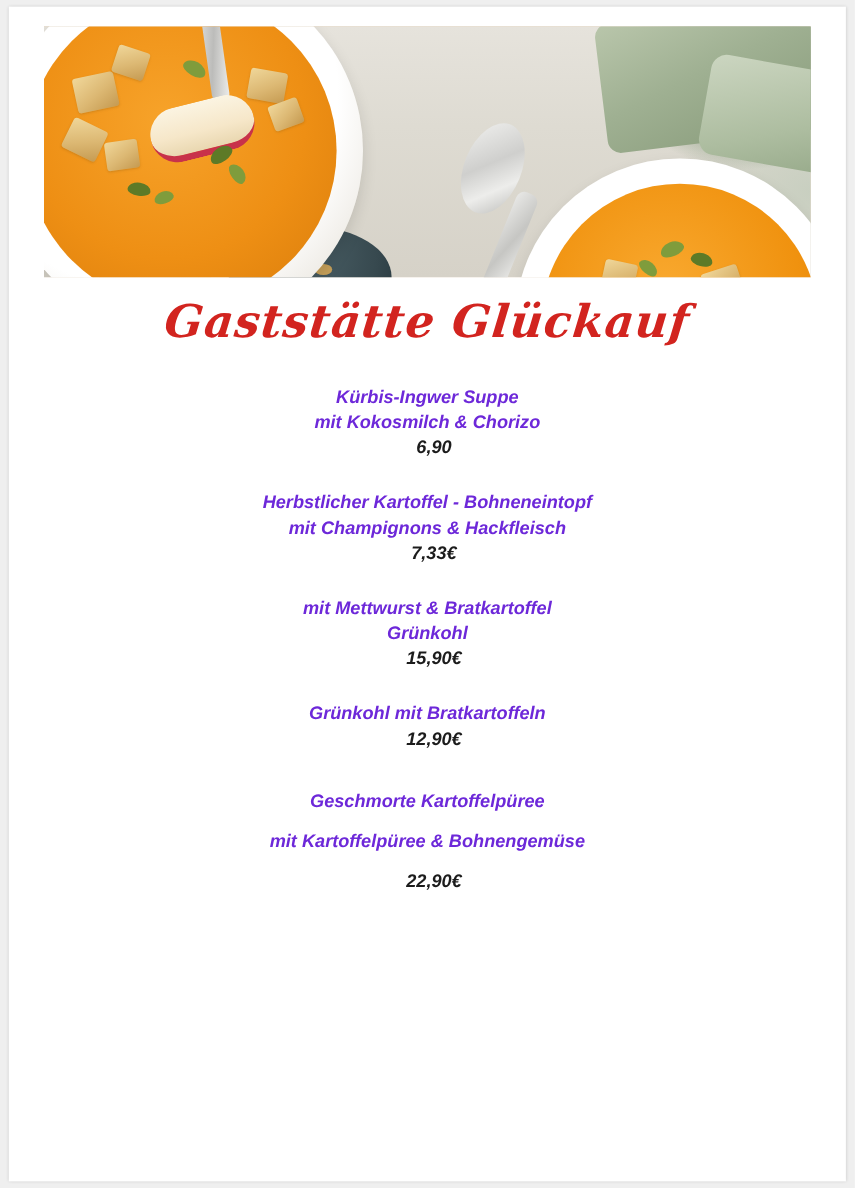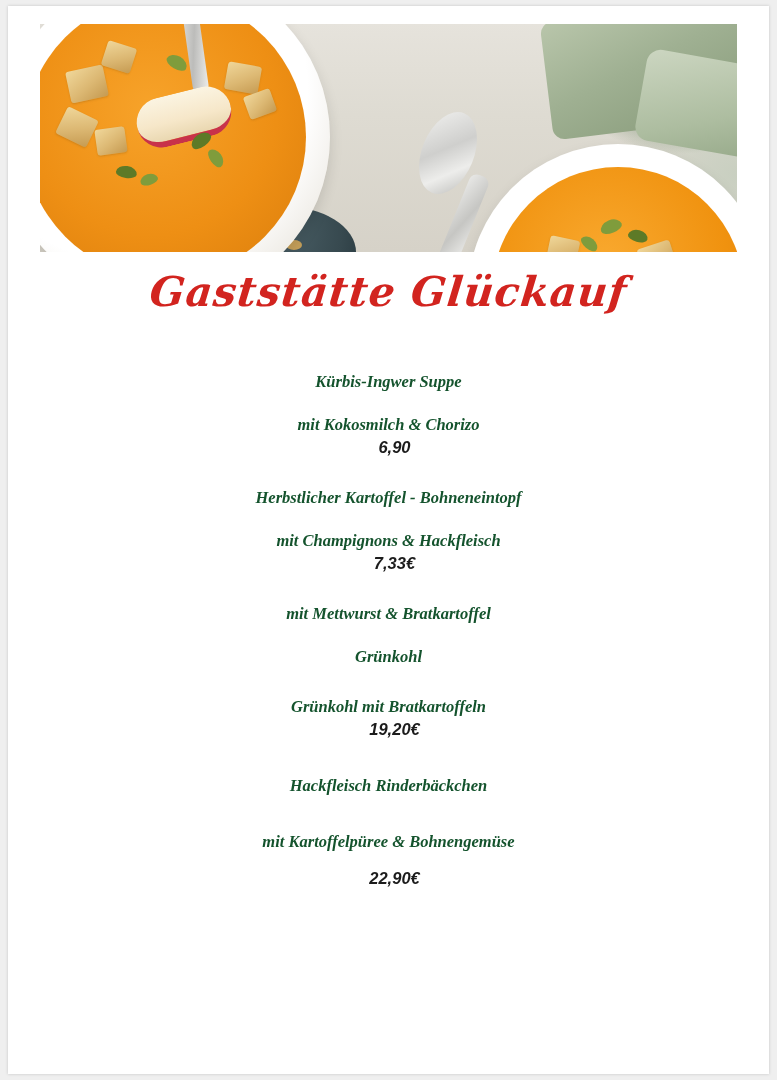"Kürbis-Ingwer Suppe" .dish .line { color: #14532d -> #6d28d9; font-family: Liberation Serif, serif -> Liberation Sans, sans-serif; margin-top: 20px -> none }
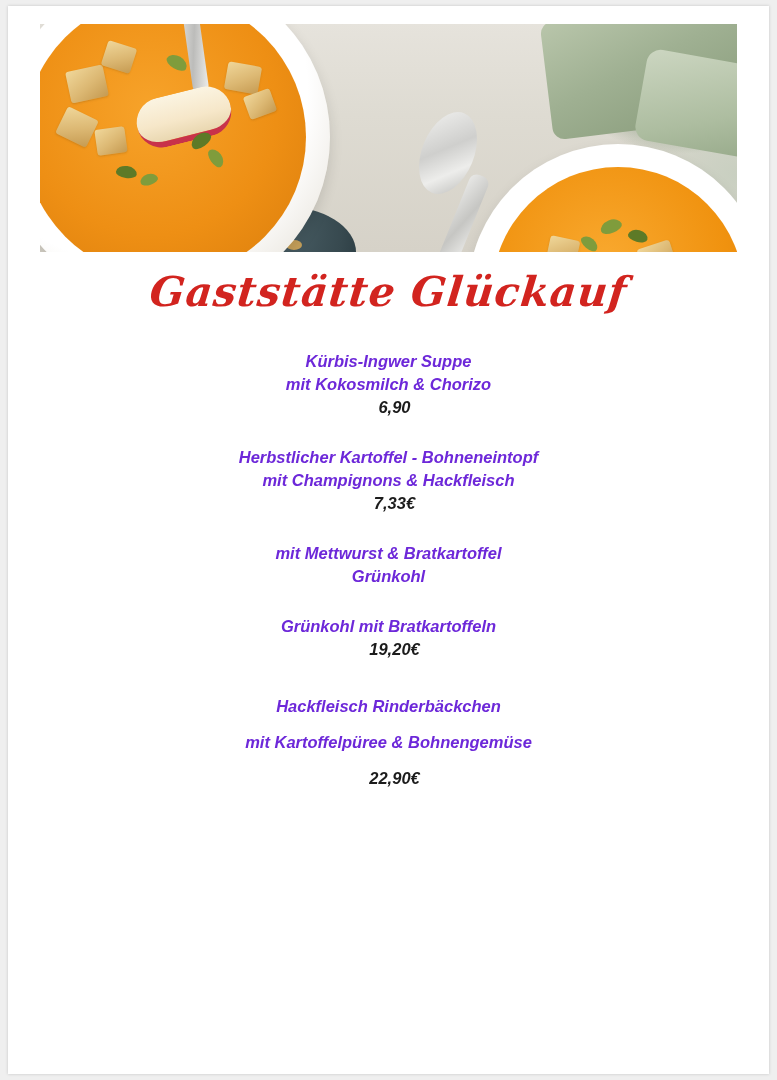"15,90€" div.price { html: none -> <div>15,90€</div> }
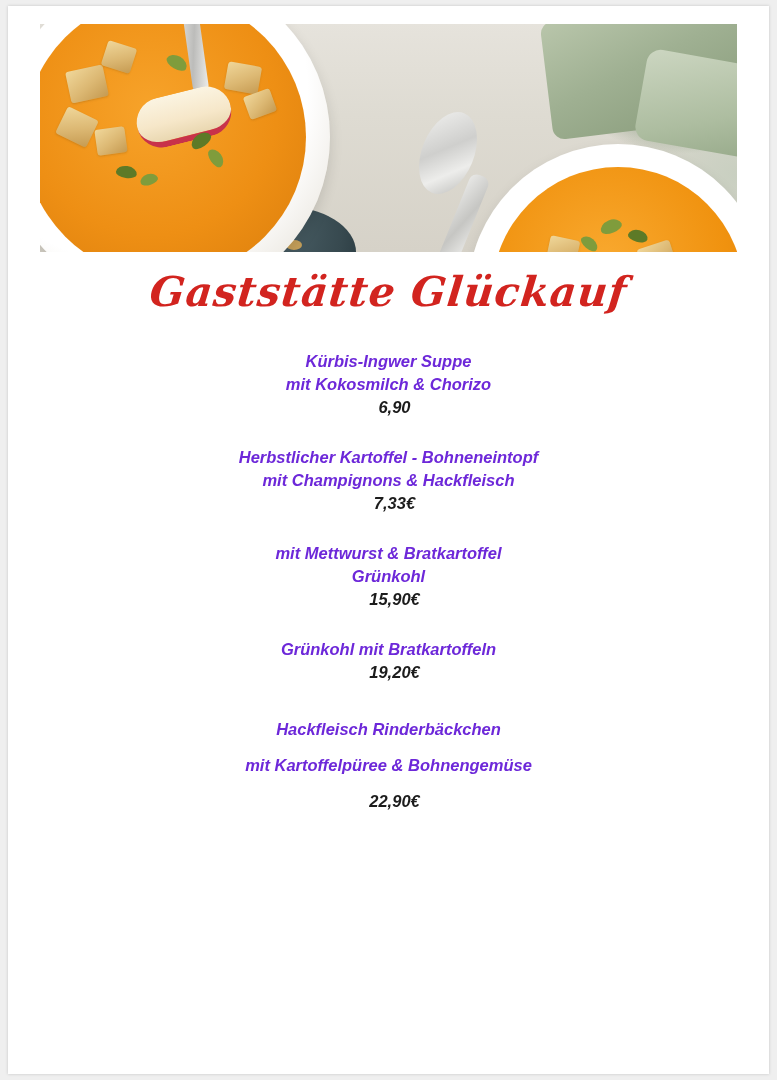"19,20€" div.price { text: 19,20€ -> 12,90€ }
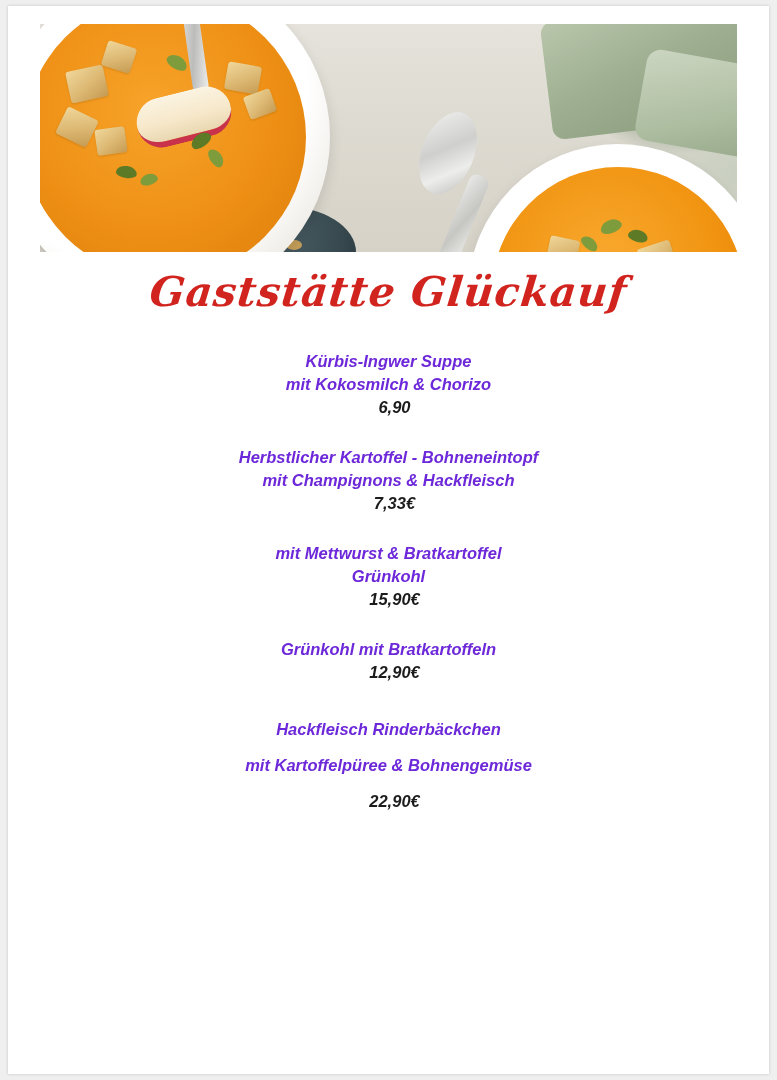"Hackfleisch Rinderbäckchen" div.line { text: Hackfleisch Rinderbäckchen -> Geschmorte Kartoffelpüree }
